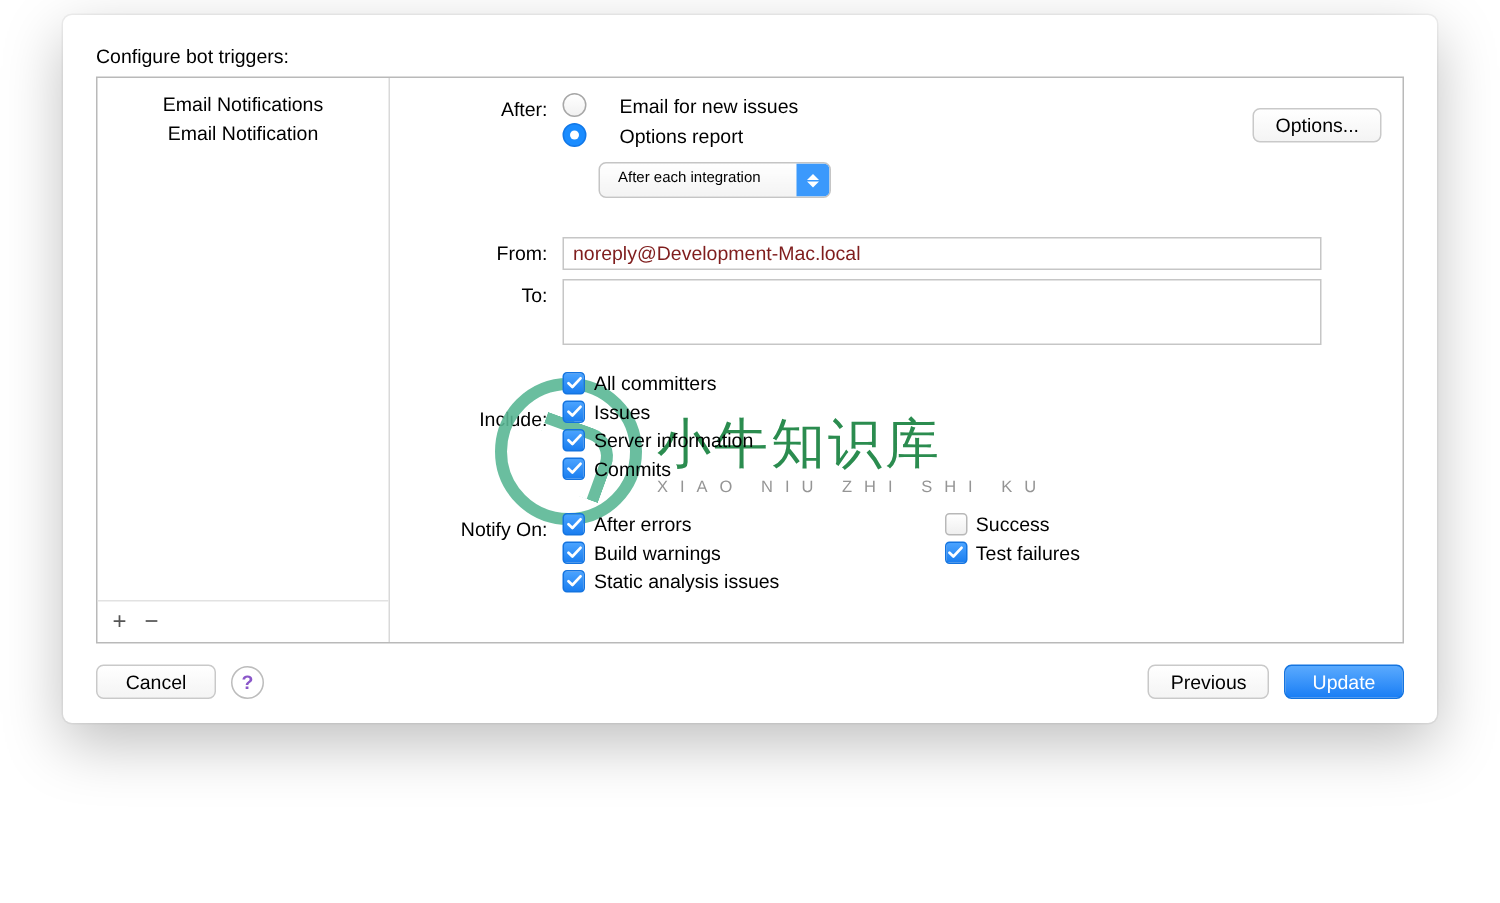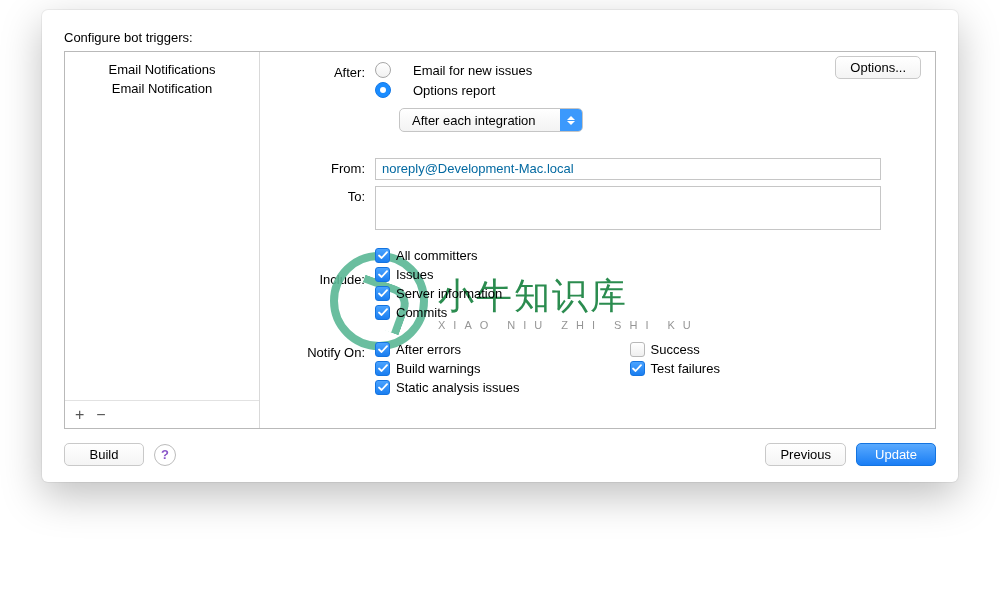"Options..." .options-btn-wrap { top: 4px -> 20px }
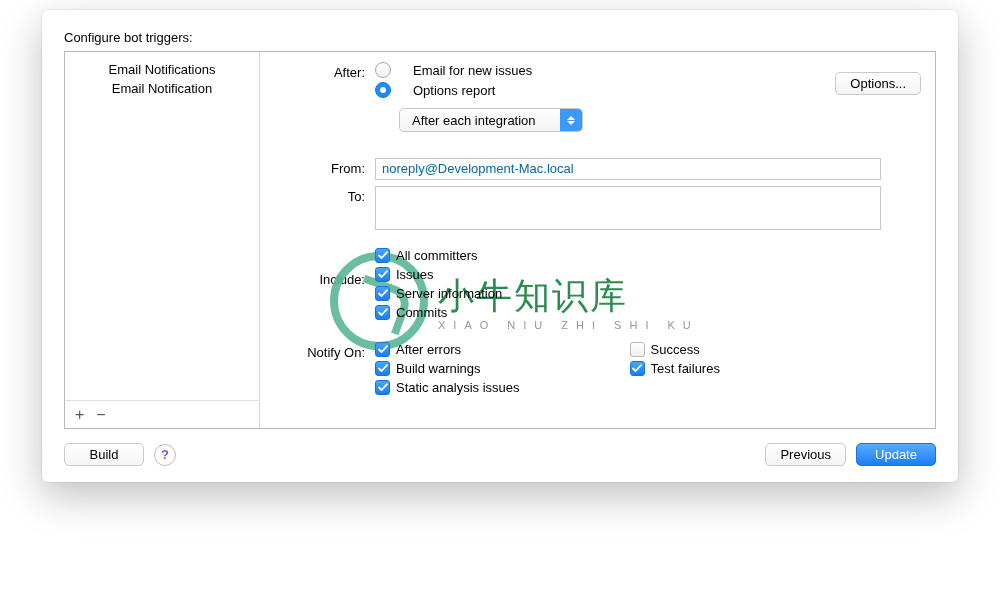"After each integration" .select .sel-label { font-size: 13px -> 10px }
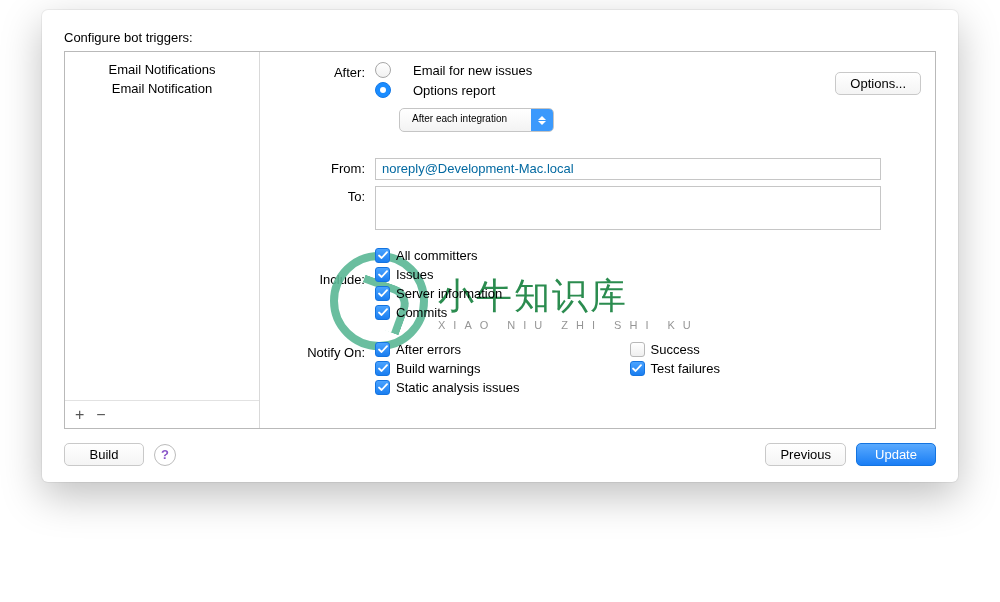"noreply@Development-Mac.local" .text-input { color: #0369a1 -> #7f1d1d }
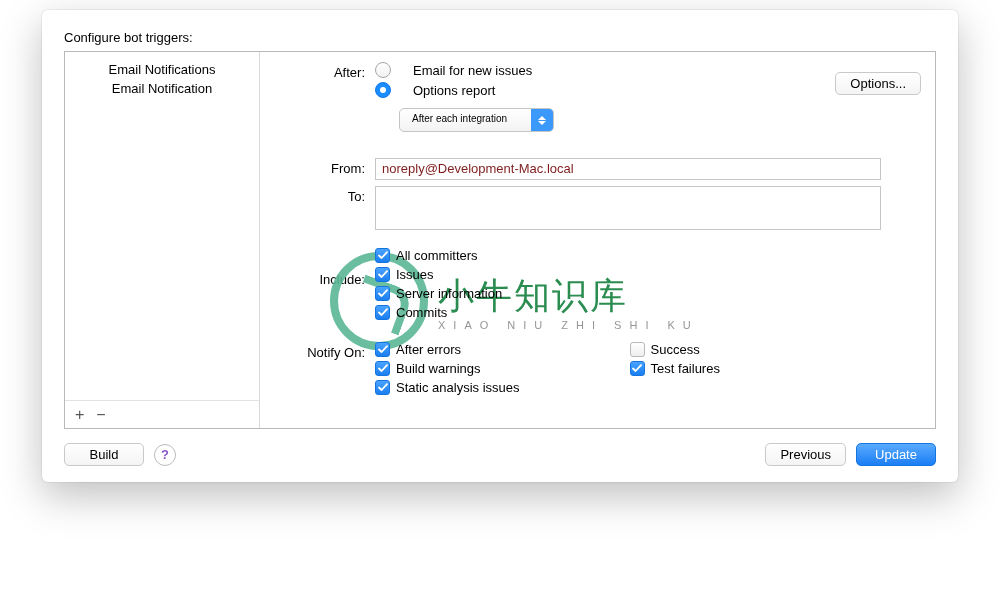"Build" div.btn { text: Build -> Cancel }
